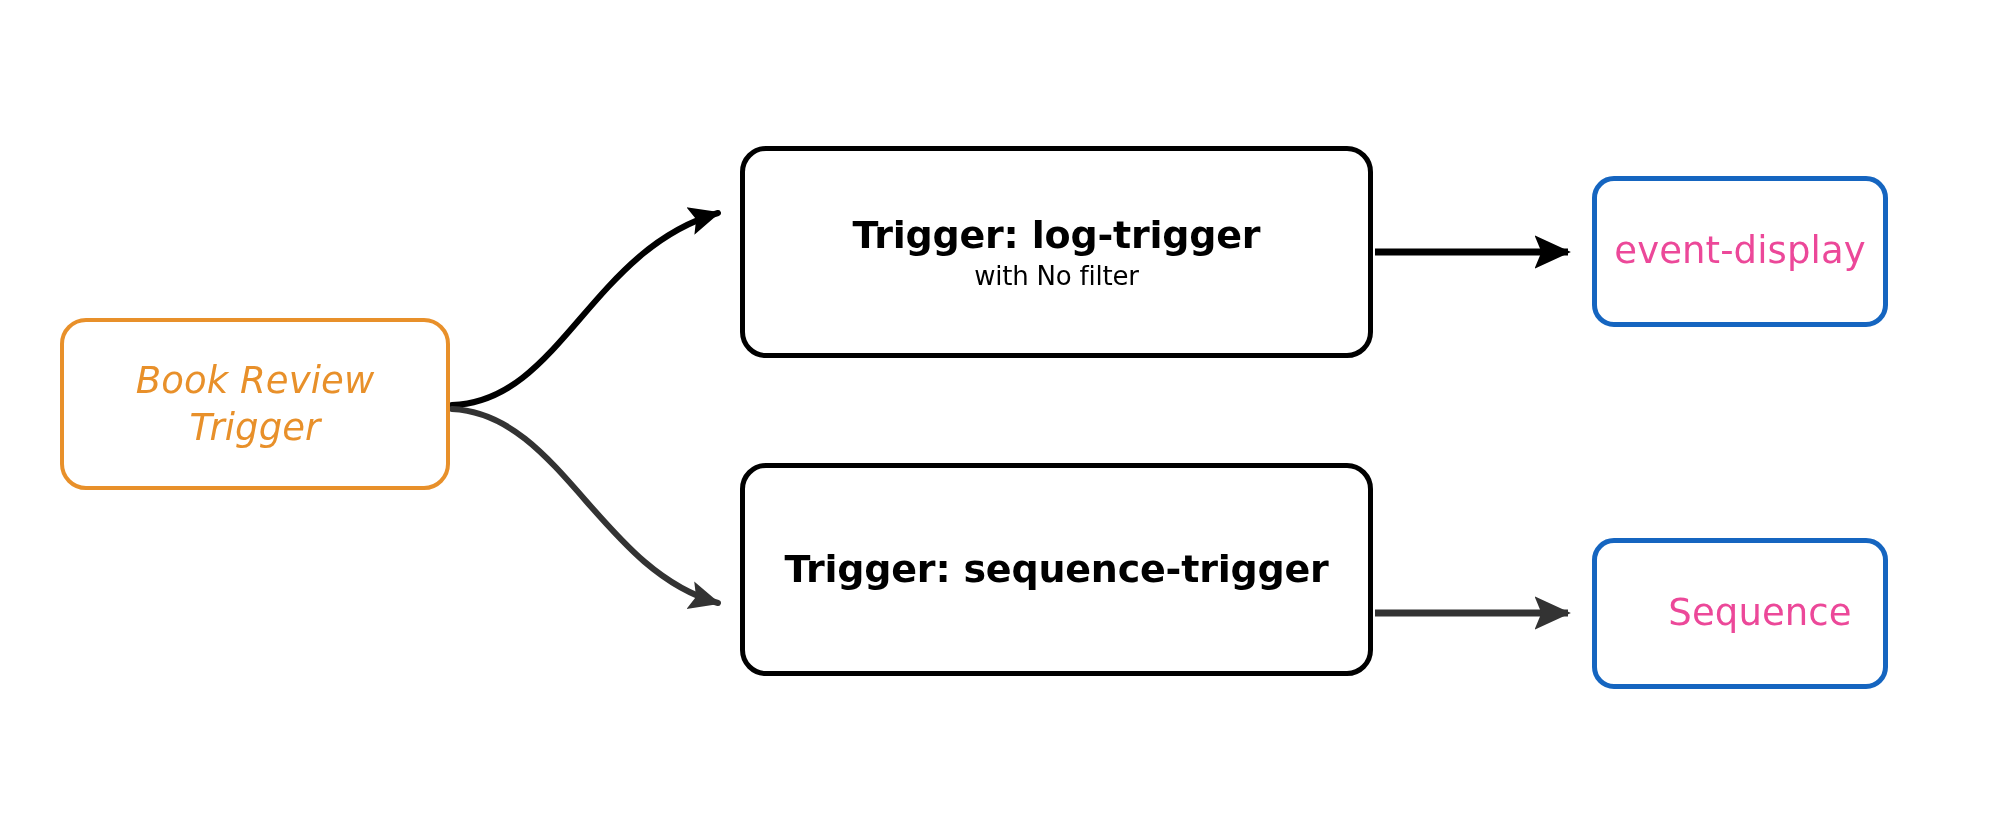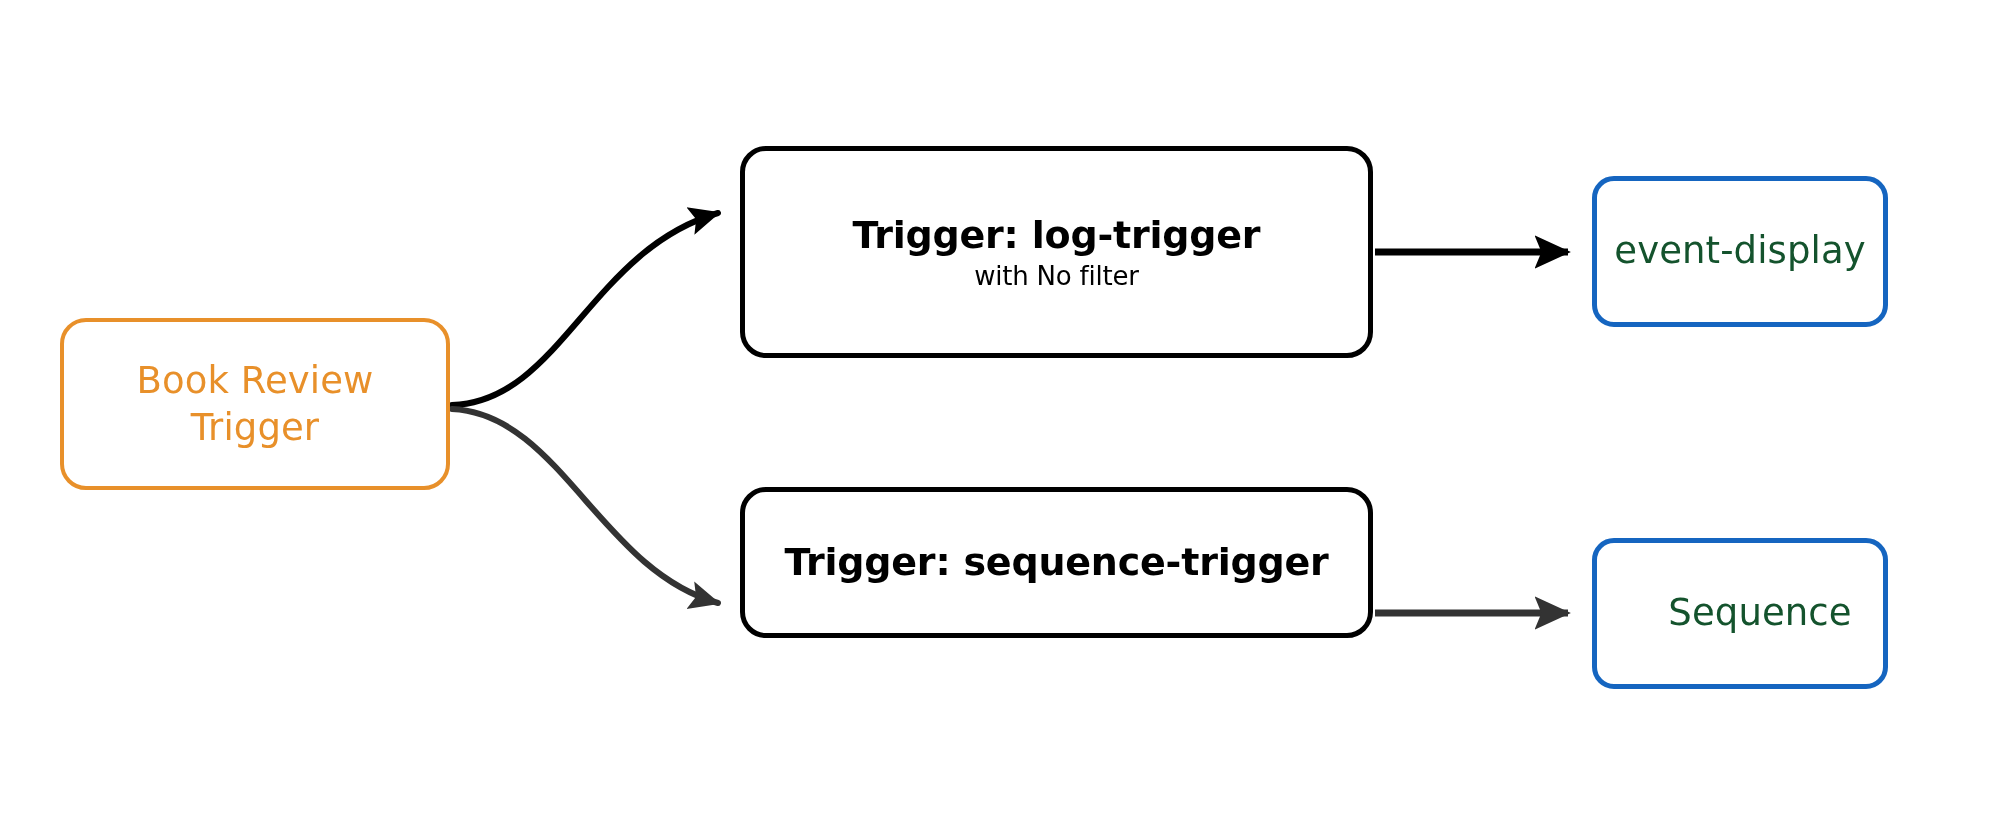"event-display" .node-target { color: #14532d -> #ec4899 }
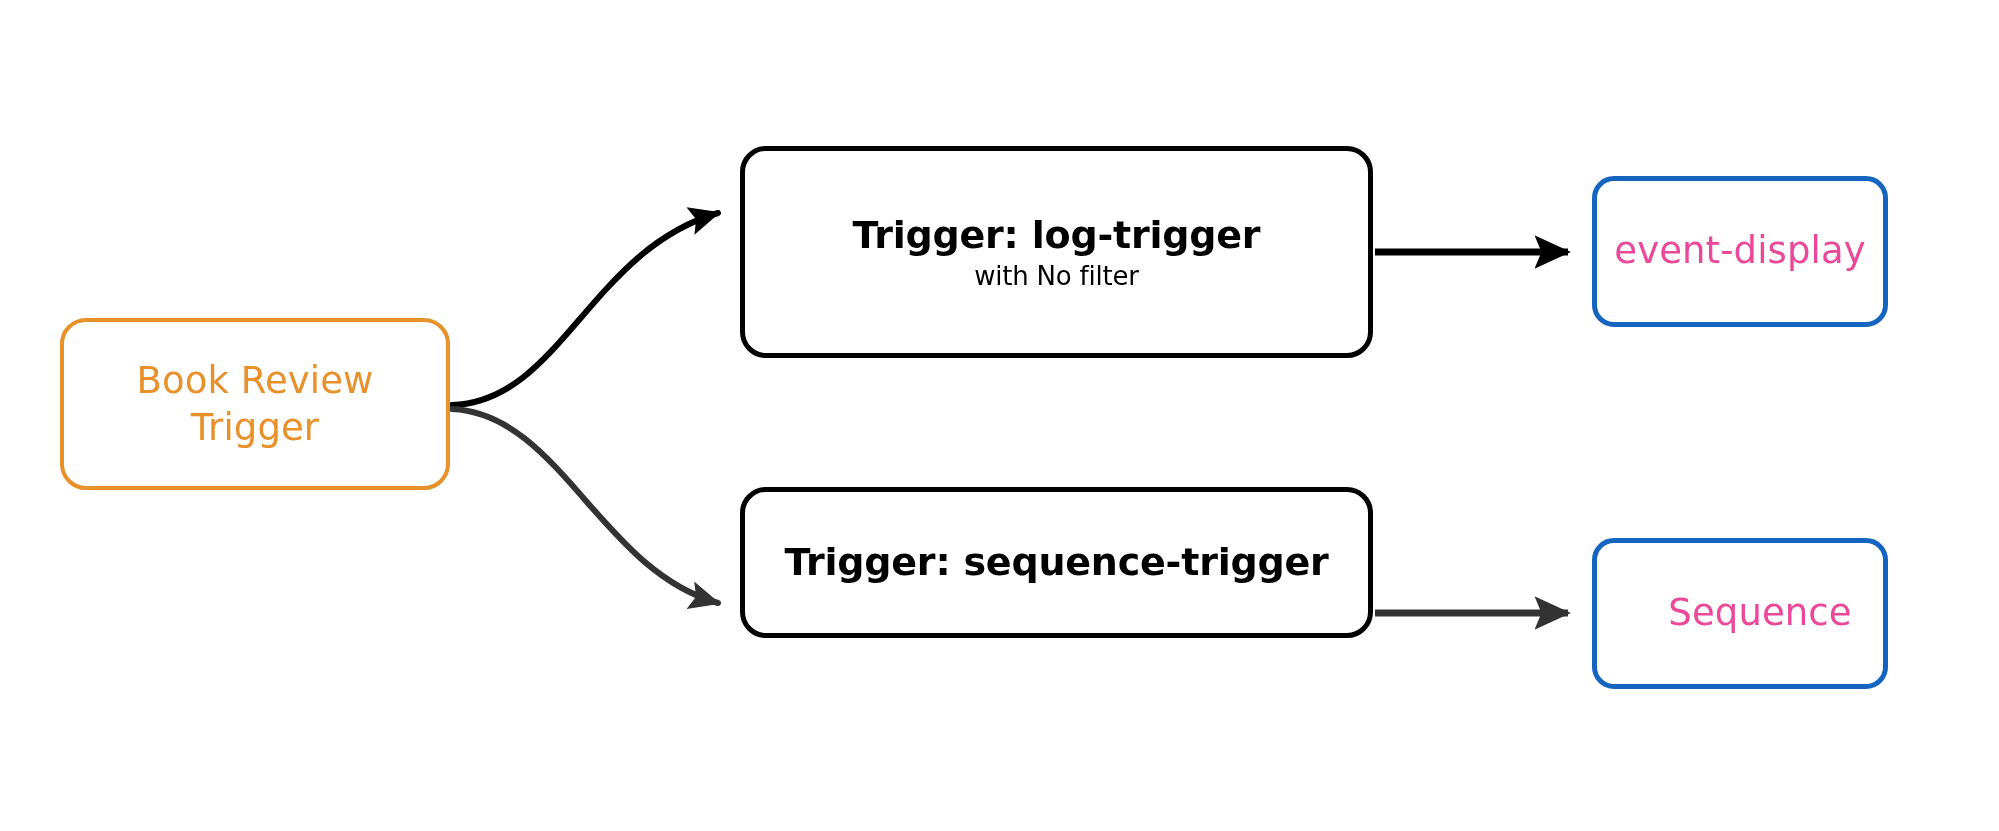"Book Review" .node-broker { font-style: none -> italic }
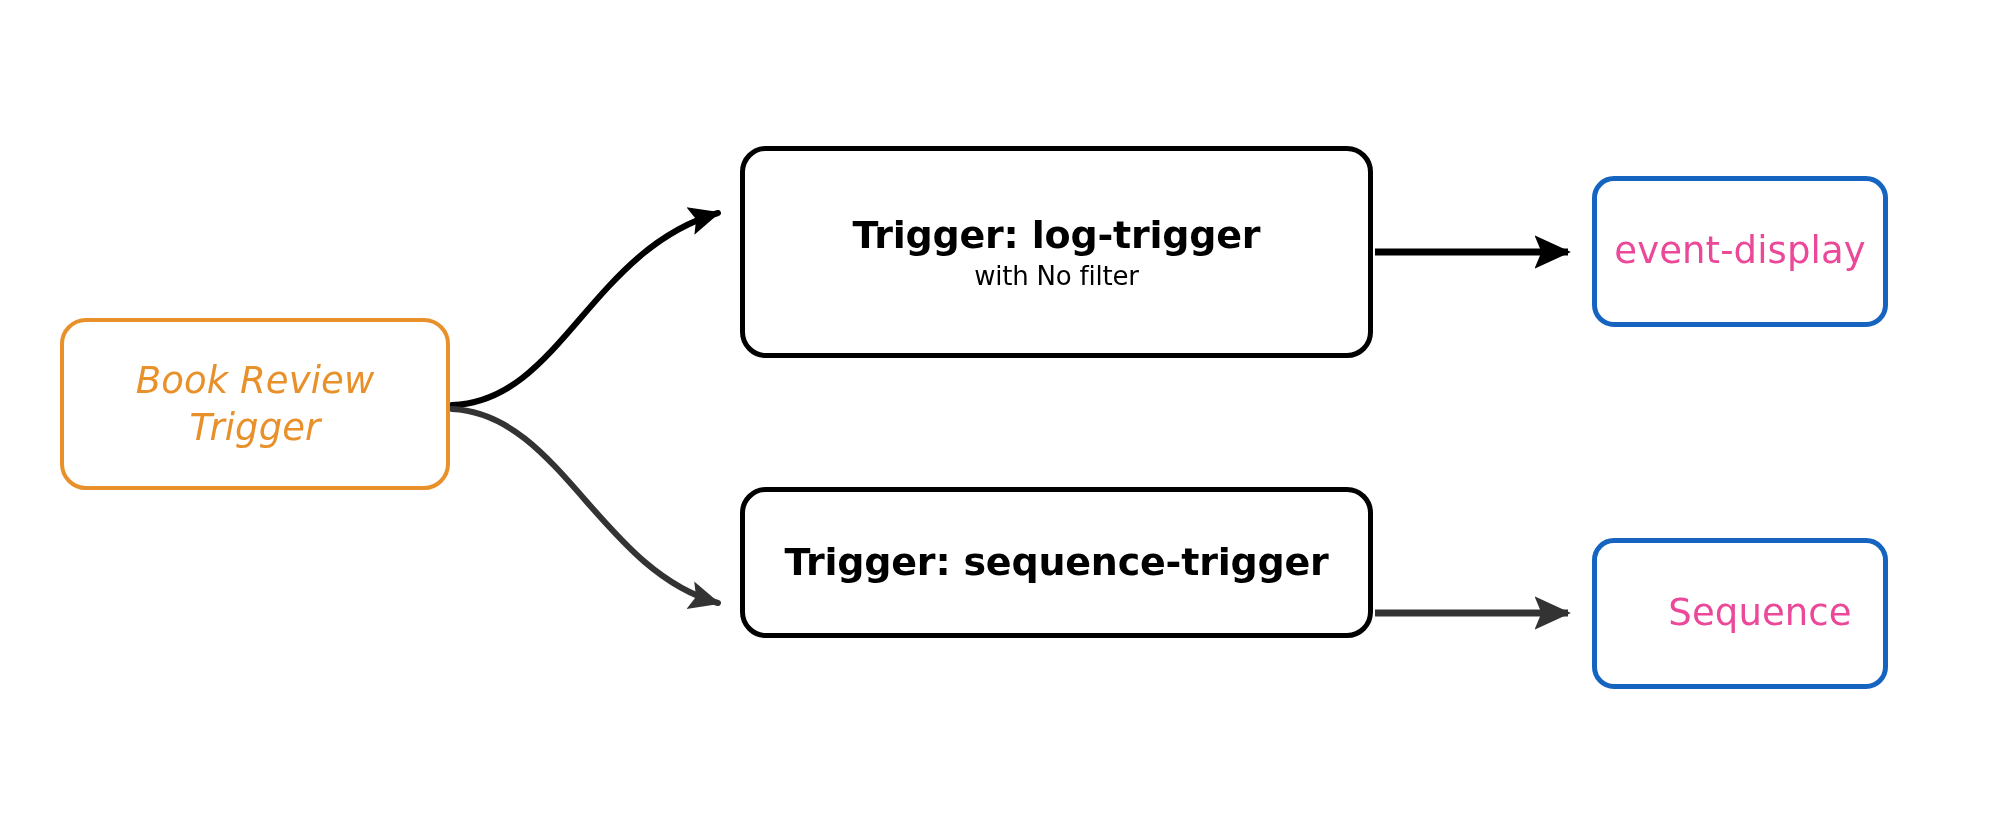"Trigger: sequence-trigger" .node-trigger-2 { height: 151px -> 213px; top: 487px -> 463px }
